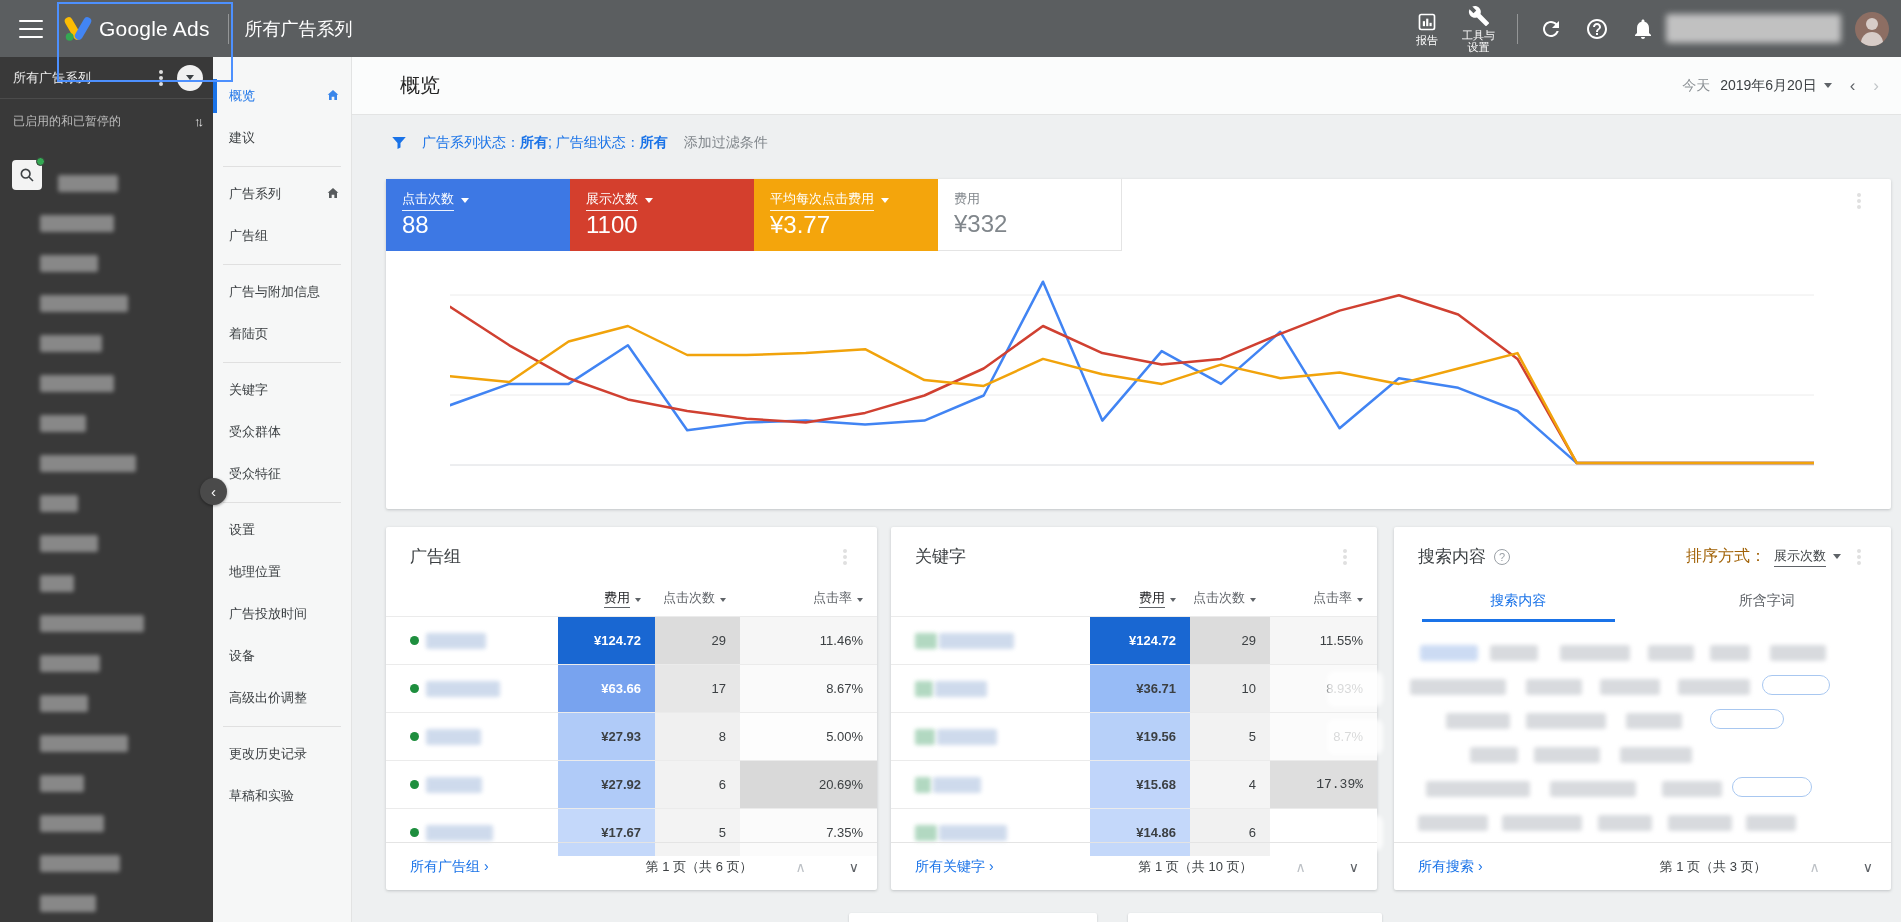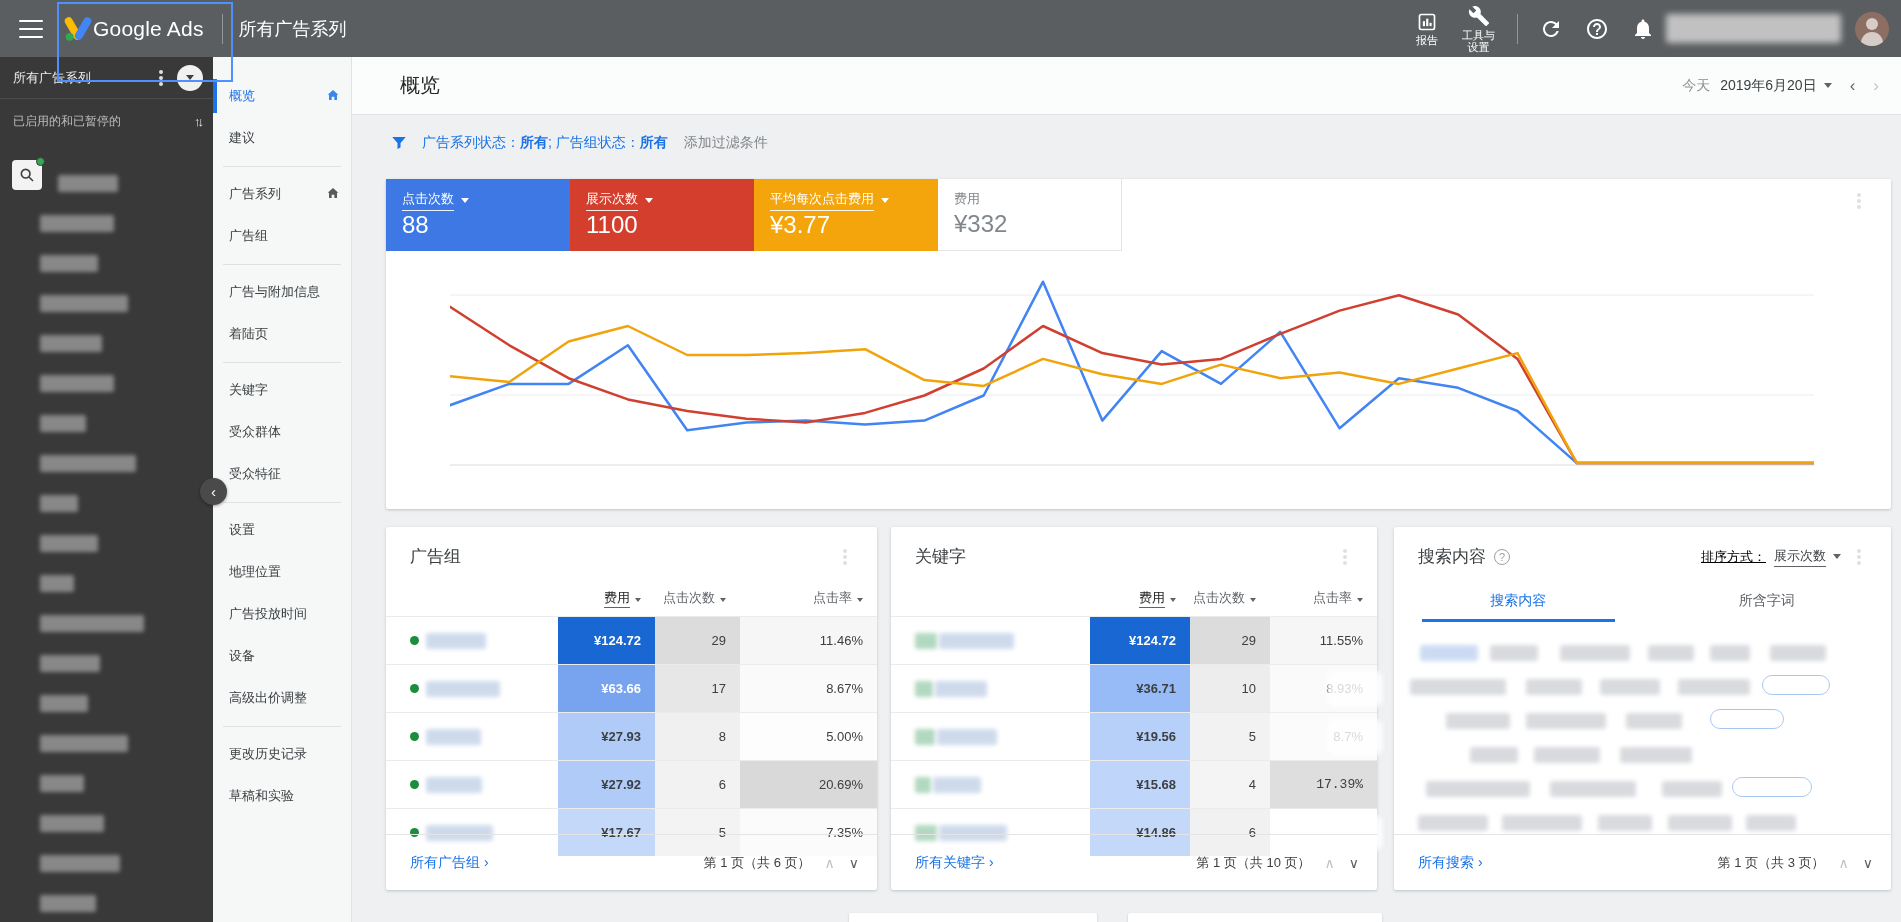"Google Ads" .brand { gap: 0 -> 6px }
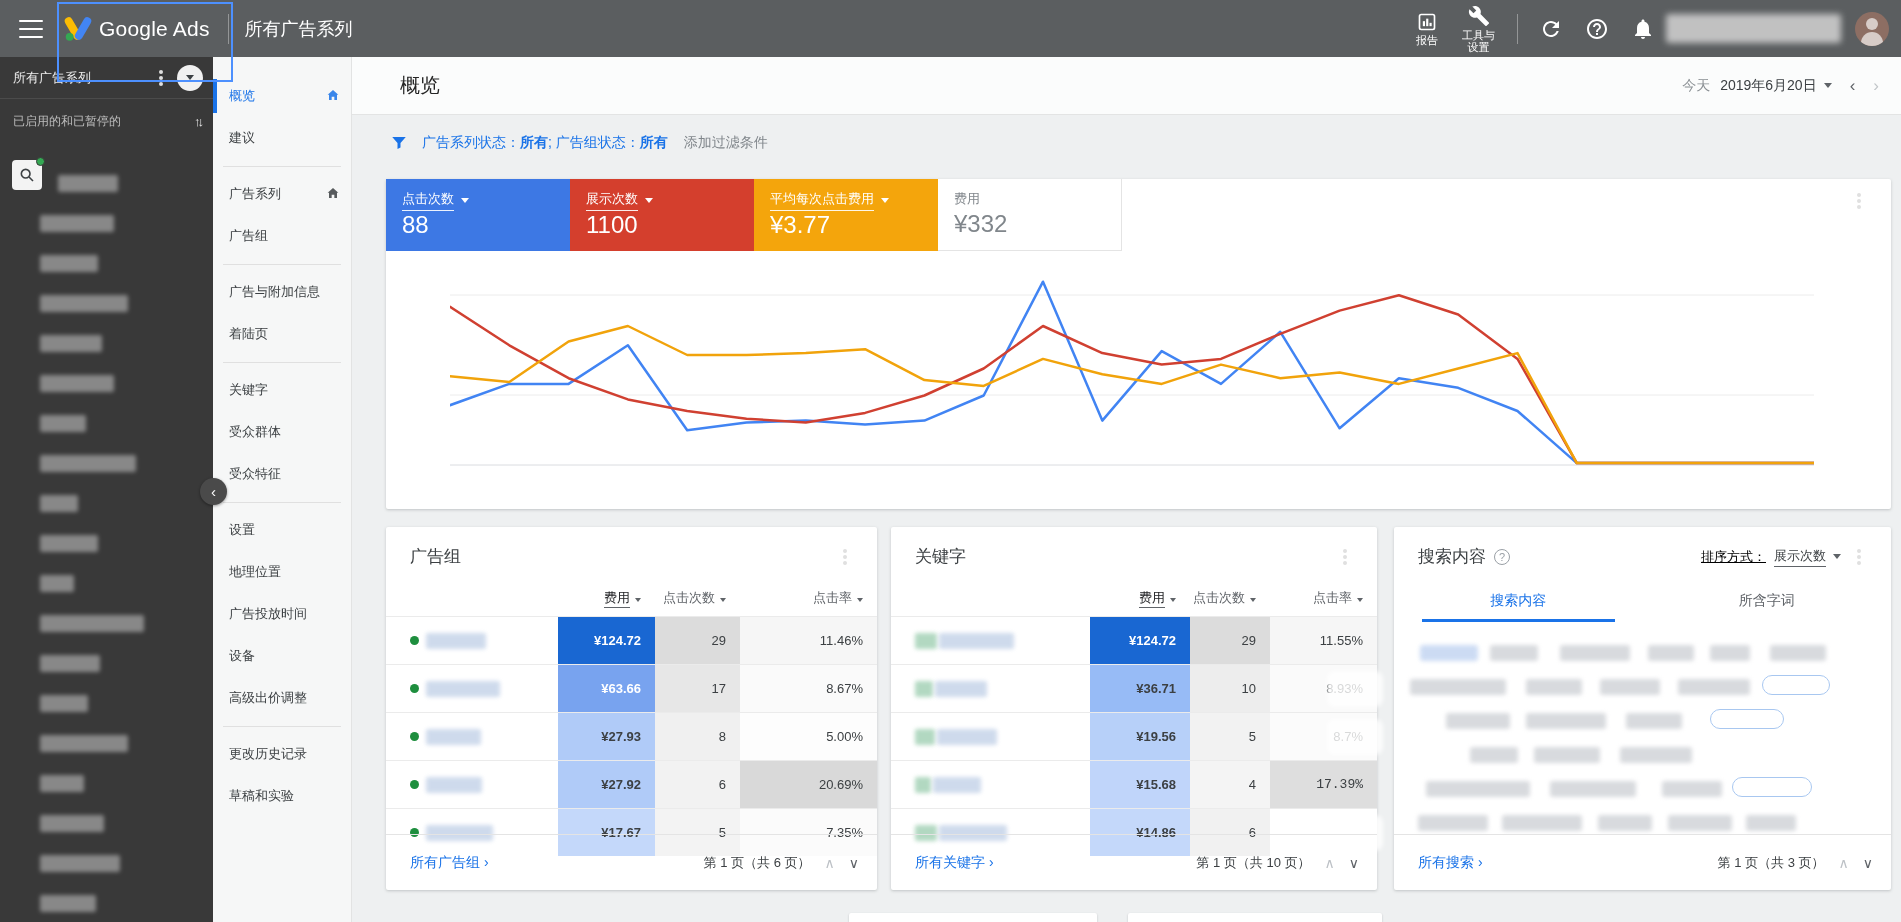"排序方式：" .sort-by { color: #000000 -> #a16207; font-size: 13px -> 16px; text-decoration: underline -> none }
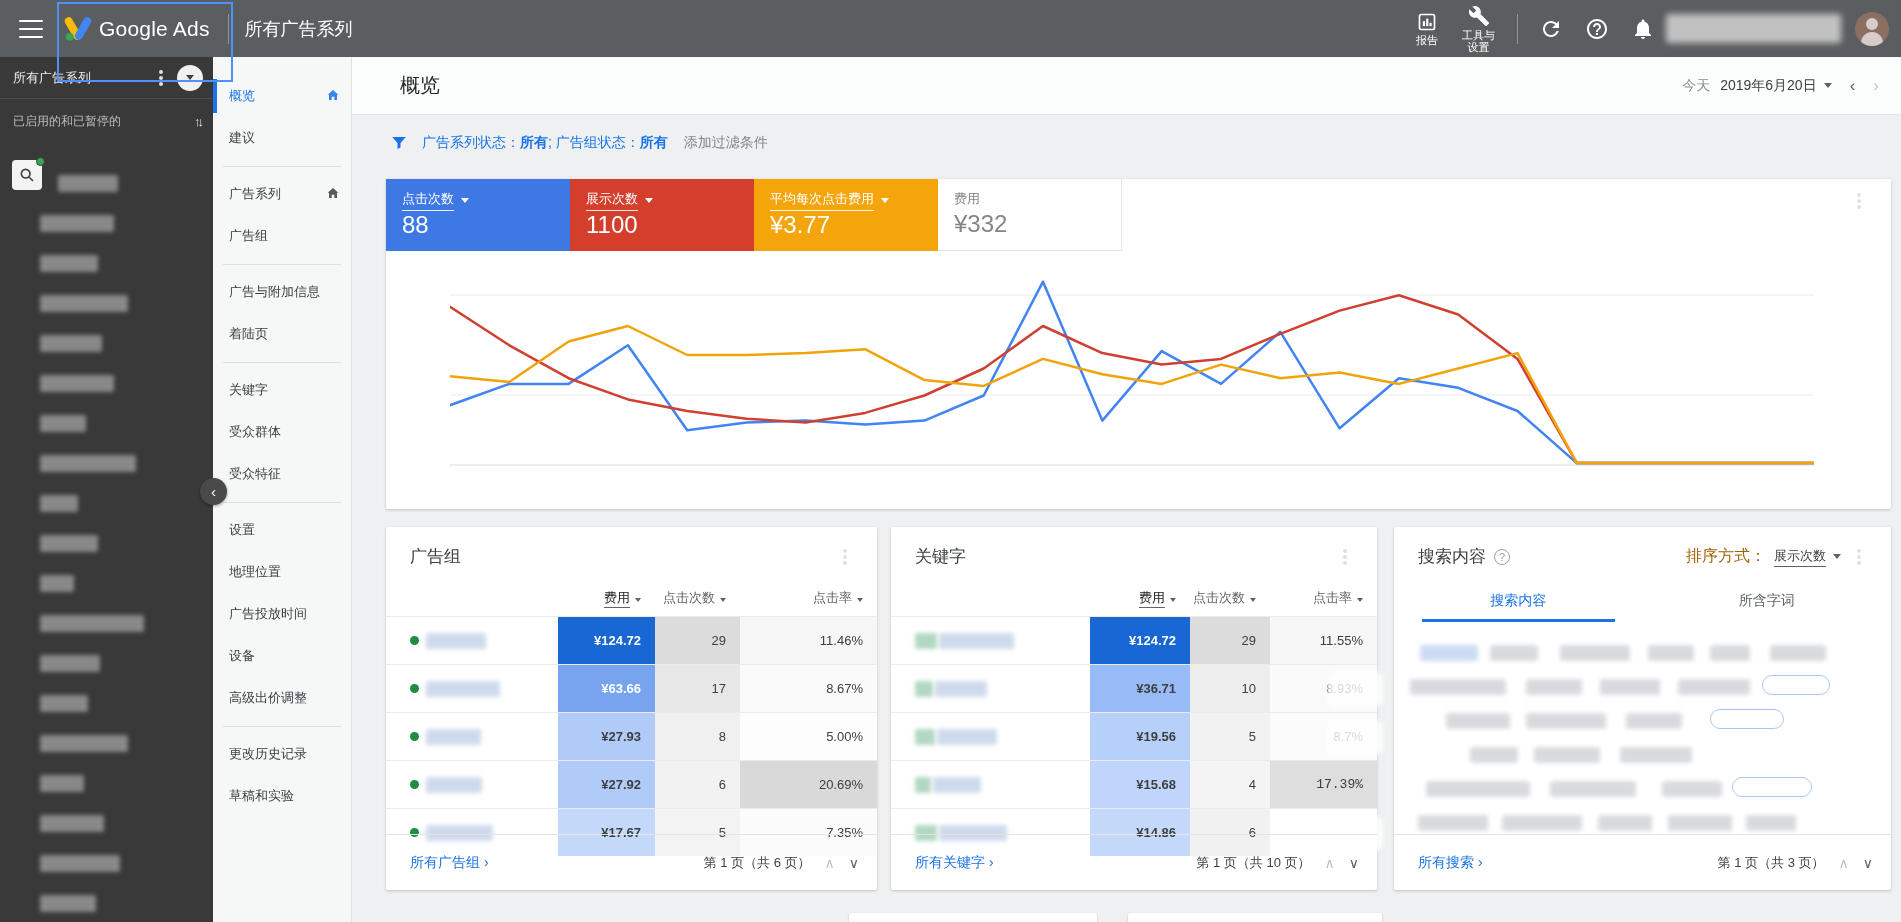"所有广告组 ›" .card-foot { gap: none -> 29px; height: 56px -> 48px }
